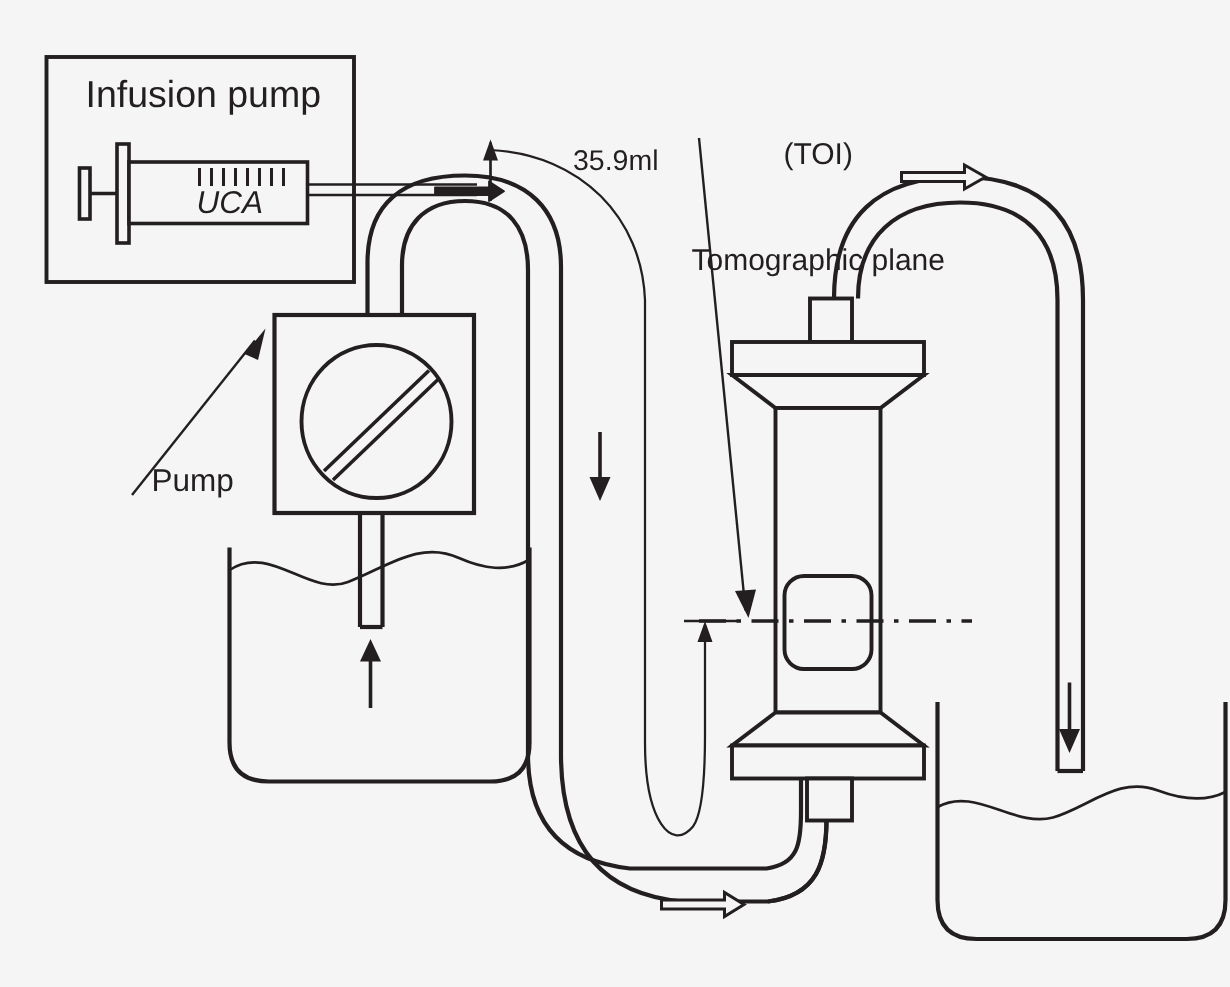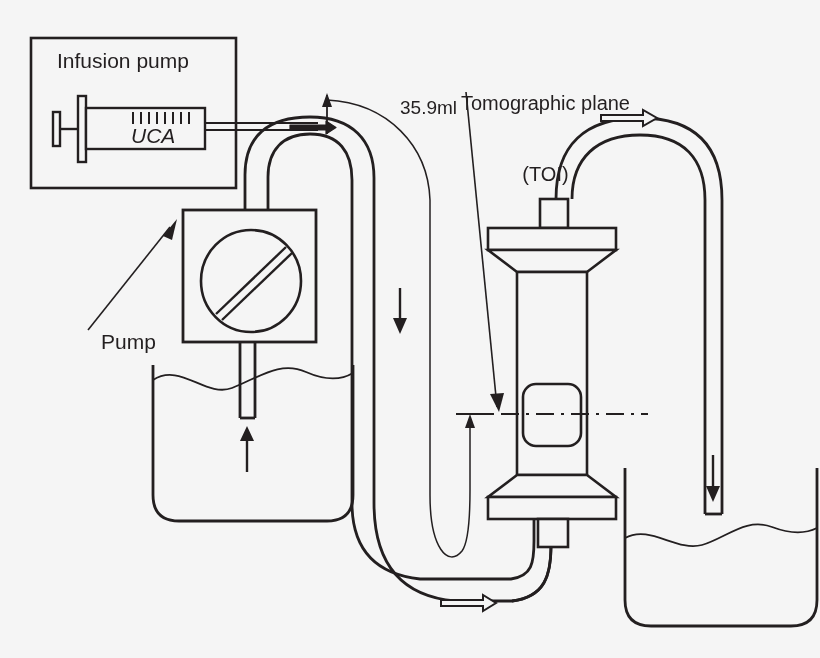"Infusion pump" #lbl-infusion-pump { font-size: 21px -> 25px }
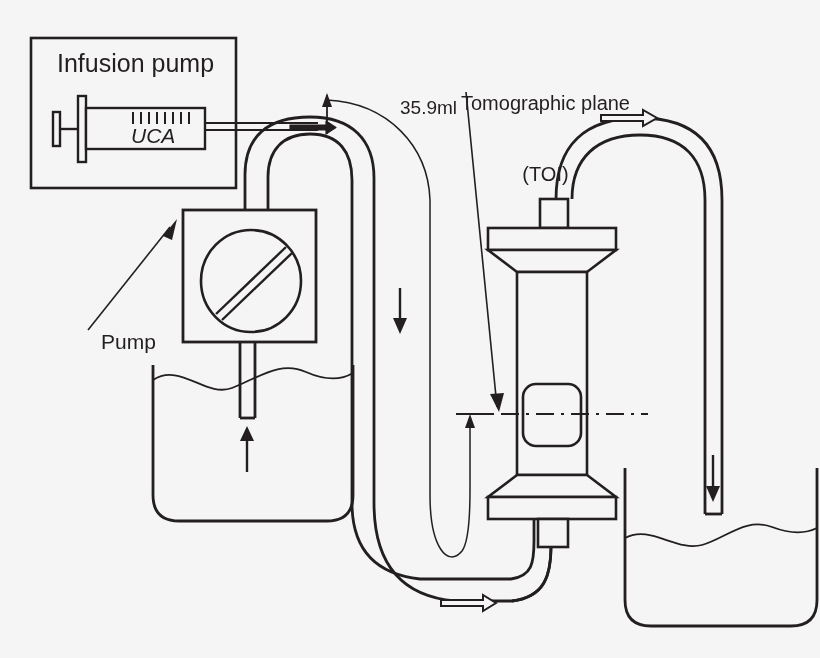"35.9ml" #lbl-volume { left: 400px -> 382px }
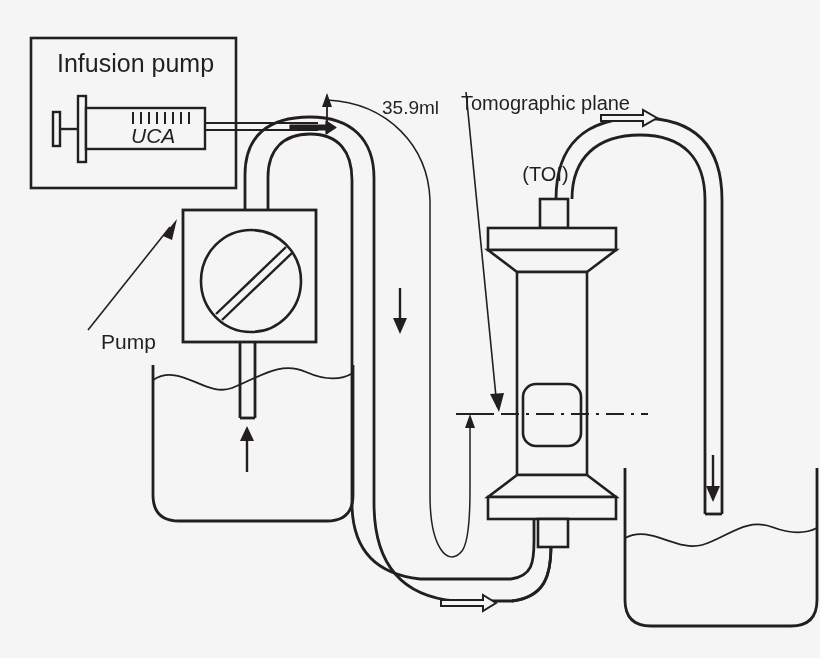"Tomographic plane" div { order: before "(TOI)" -> after "(TOI)" }
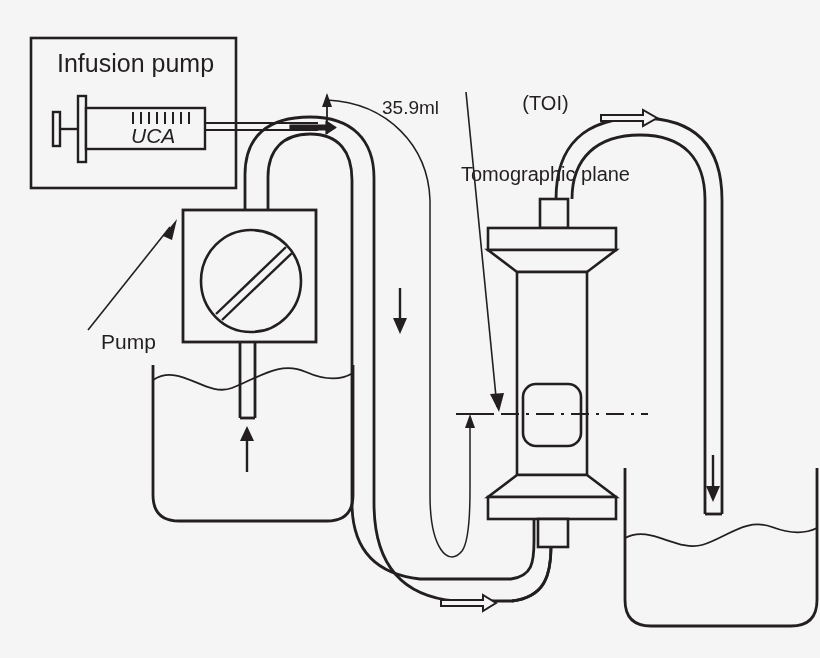"Pump" #lbl-pump { margin-top: 21px -> none }
